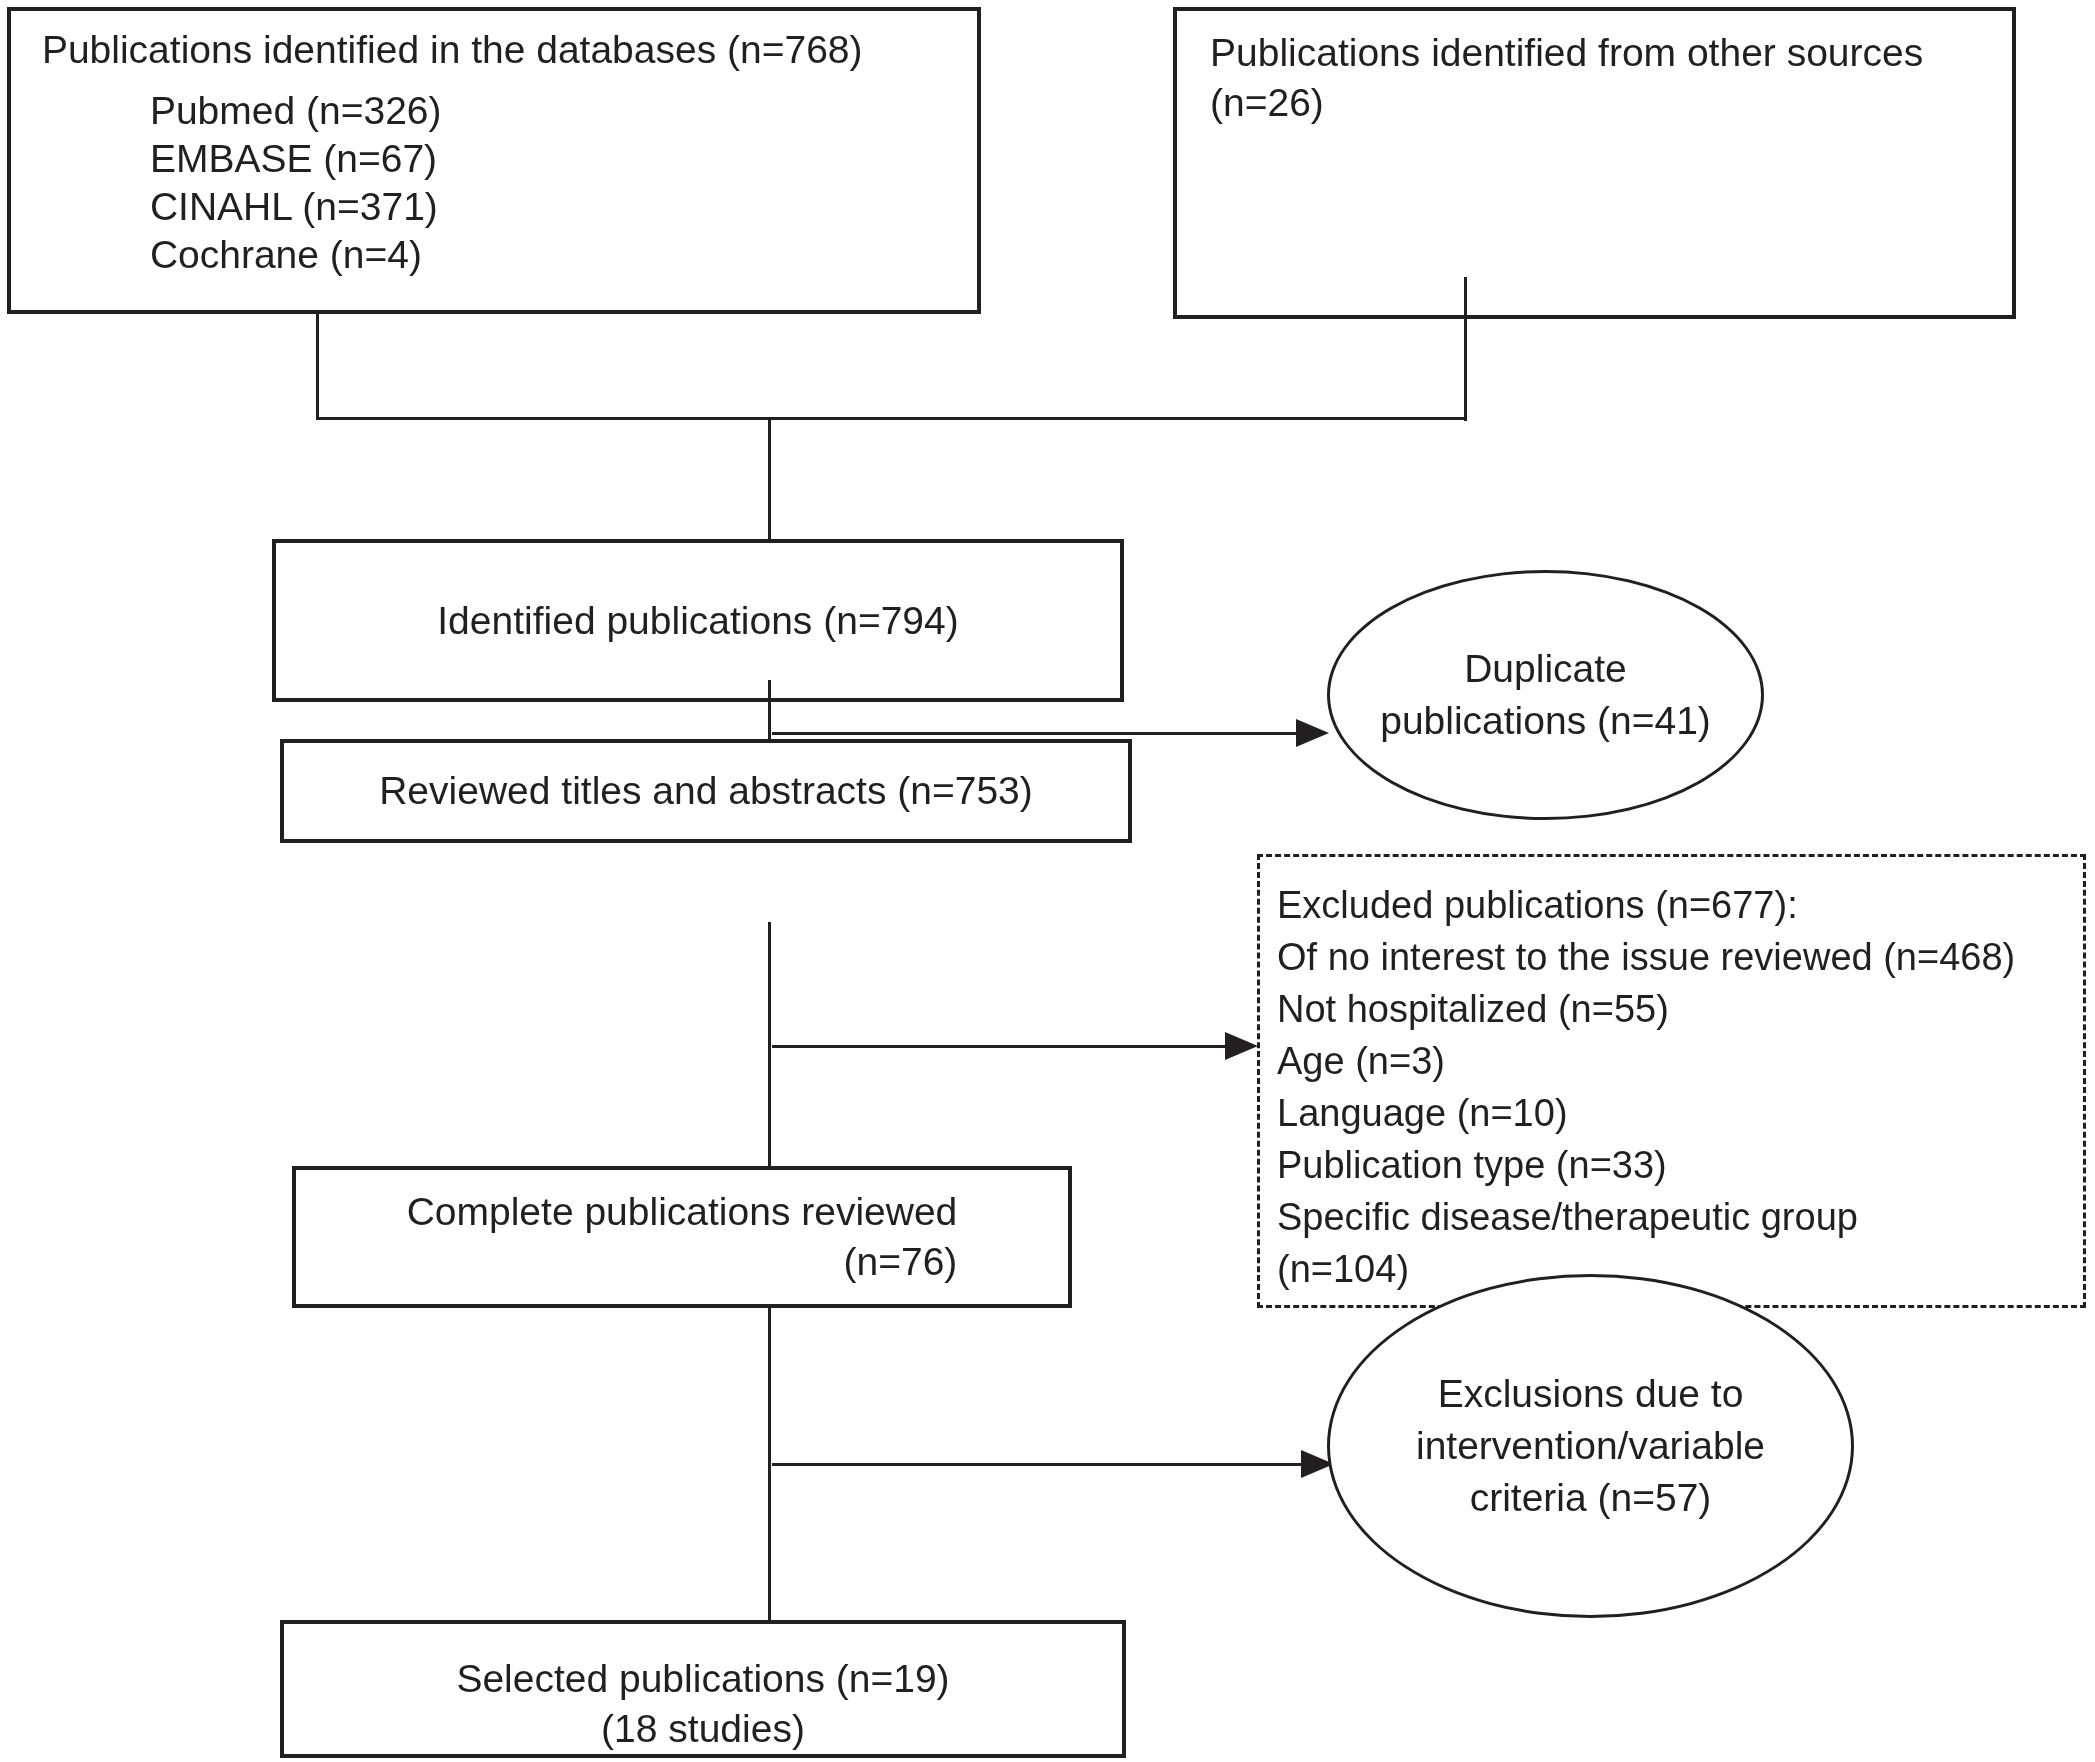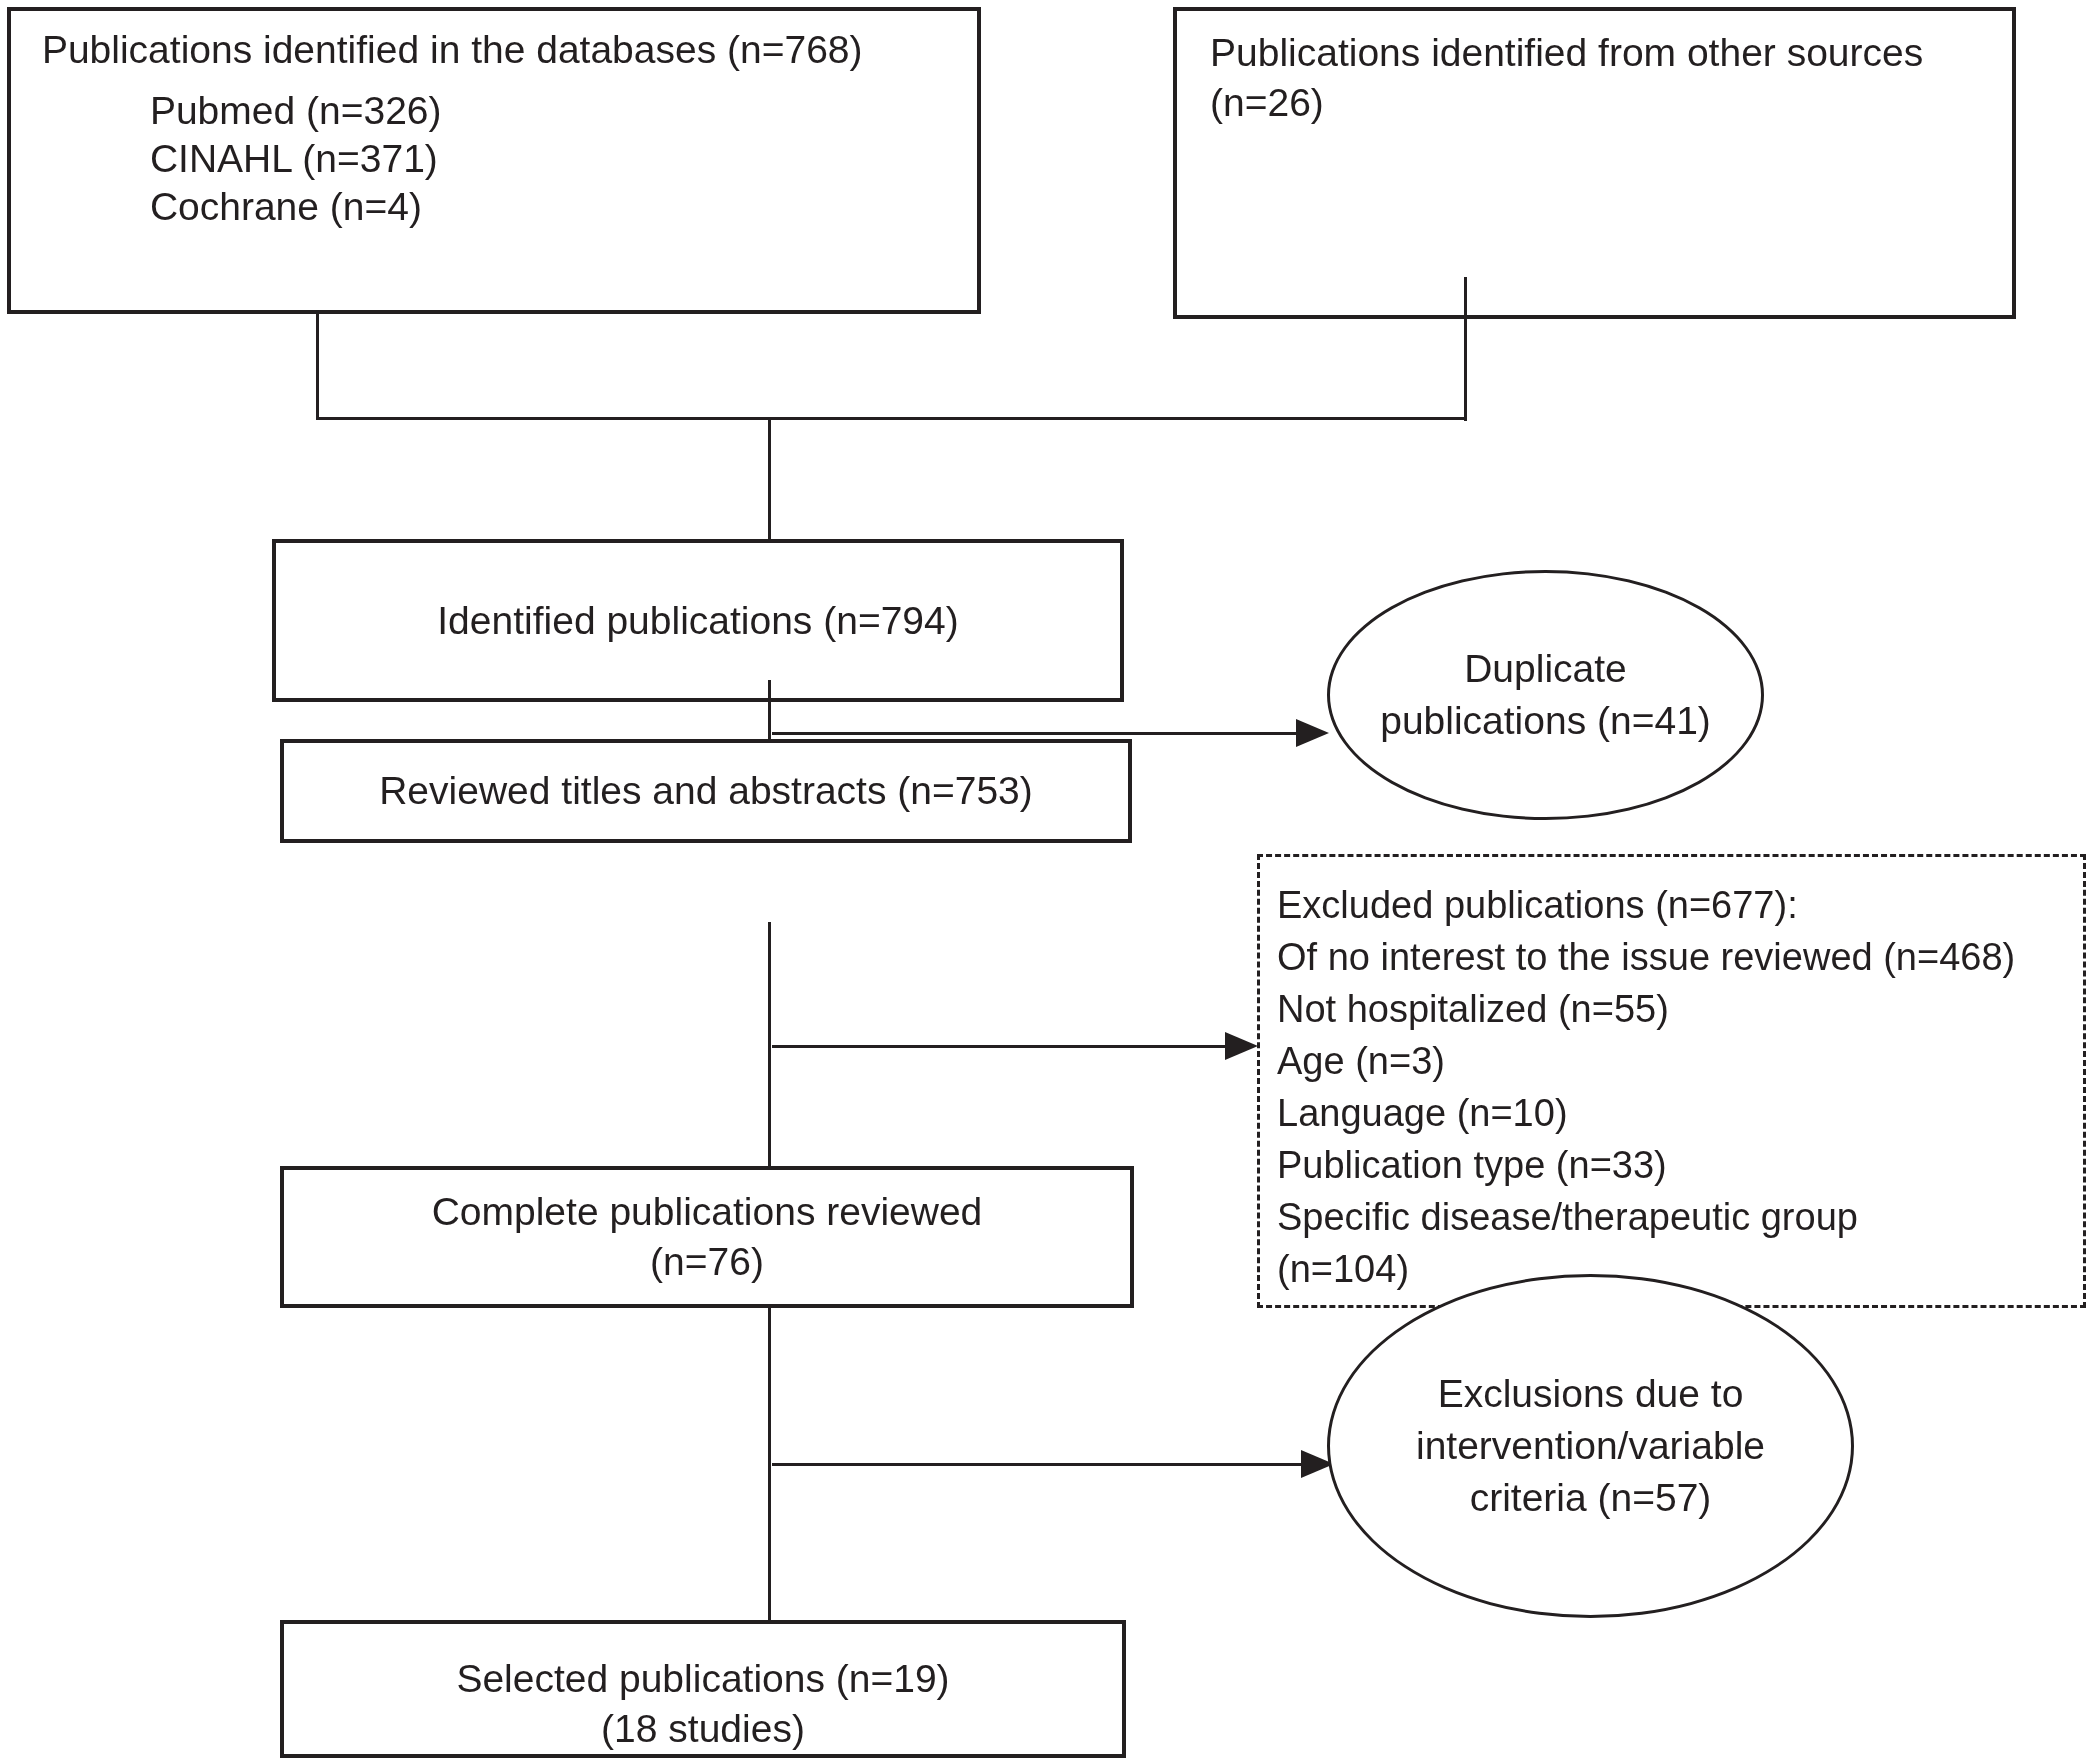"EMBASE (n=67)" div.li { html: none -> <div>EMBASE (n=67)</div> }
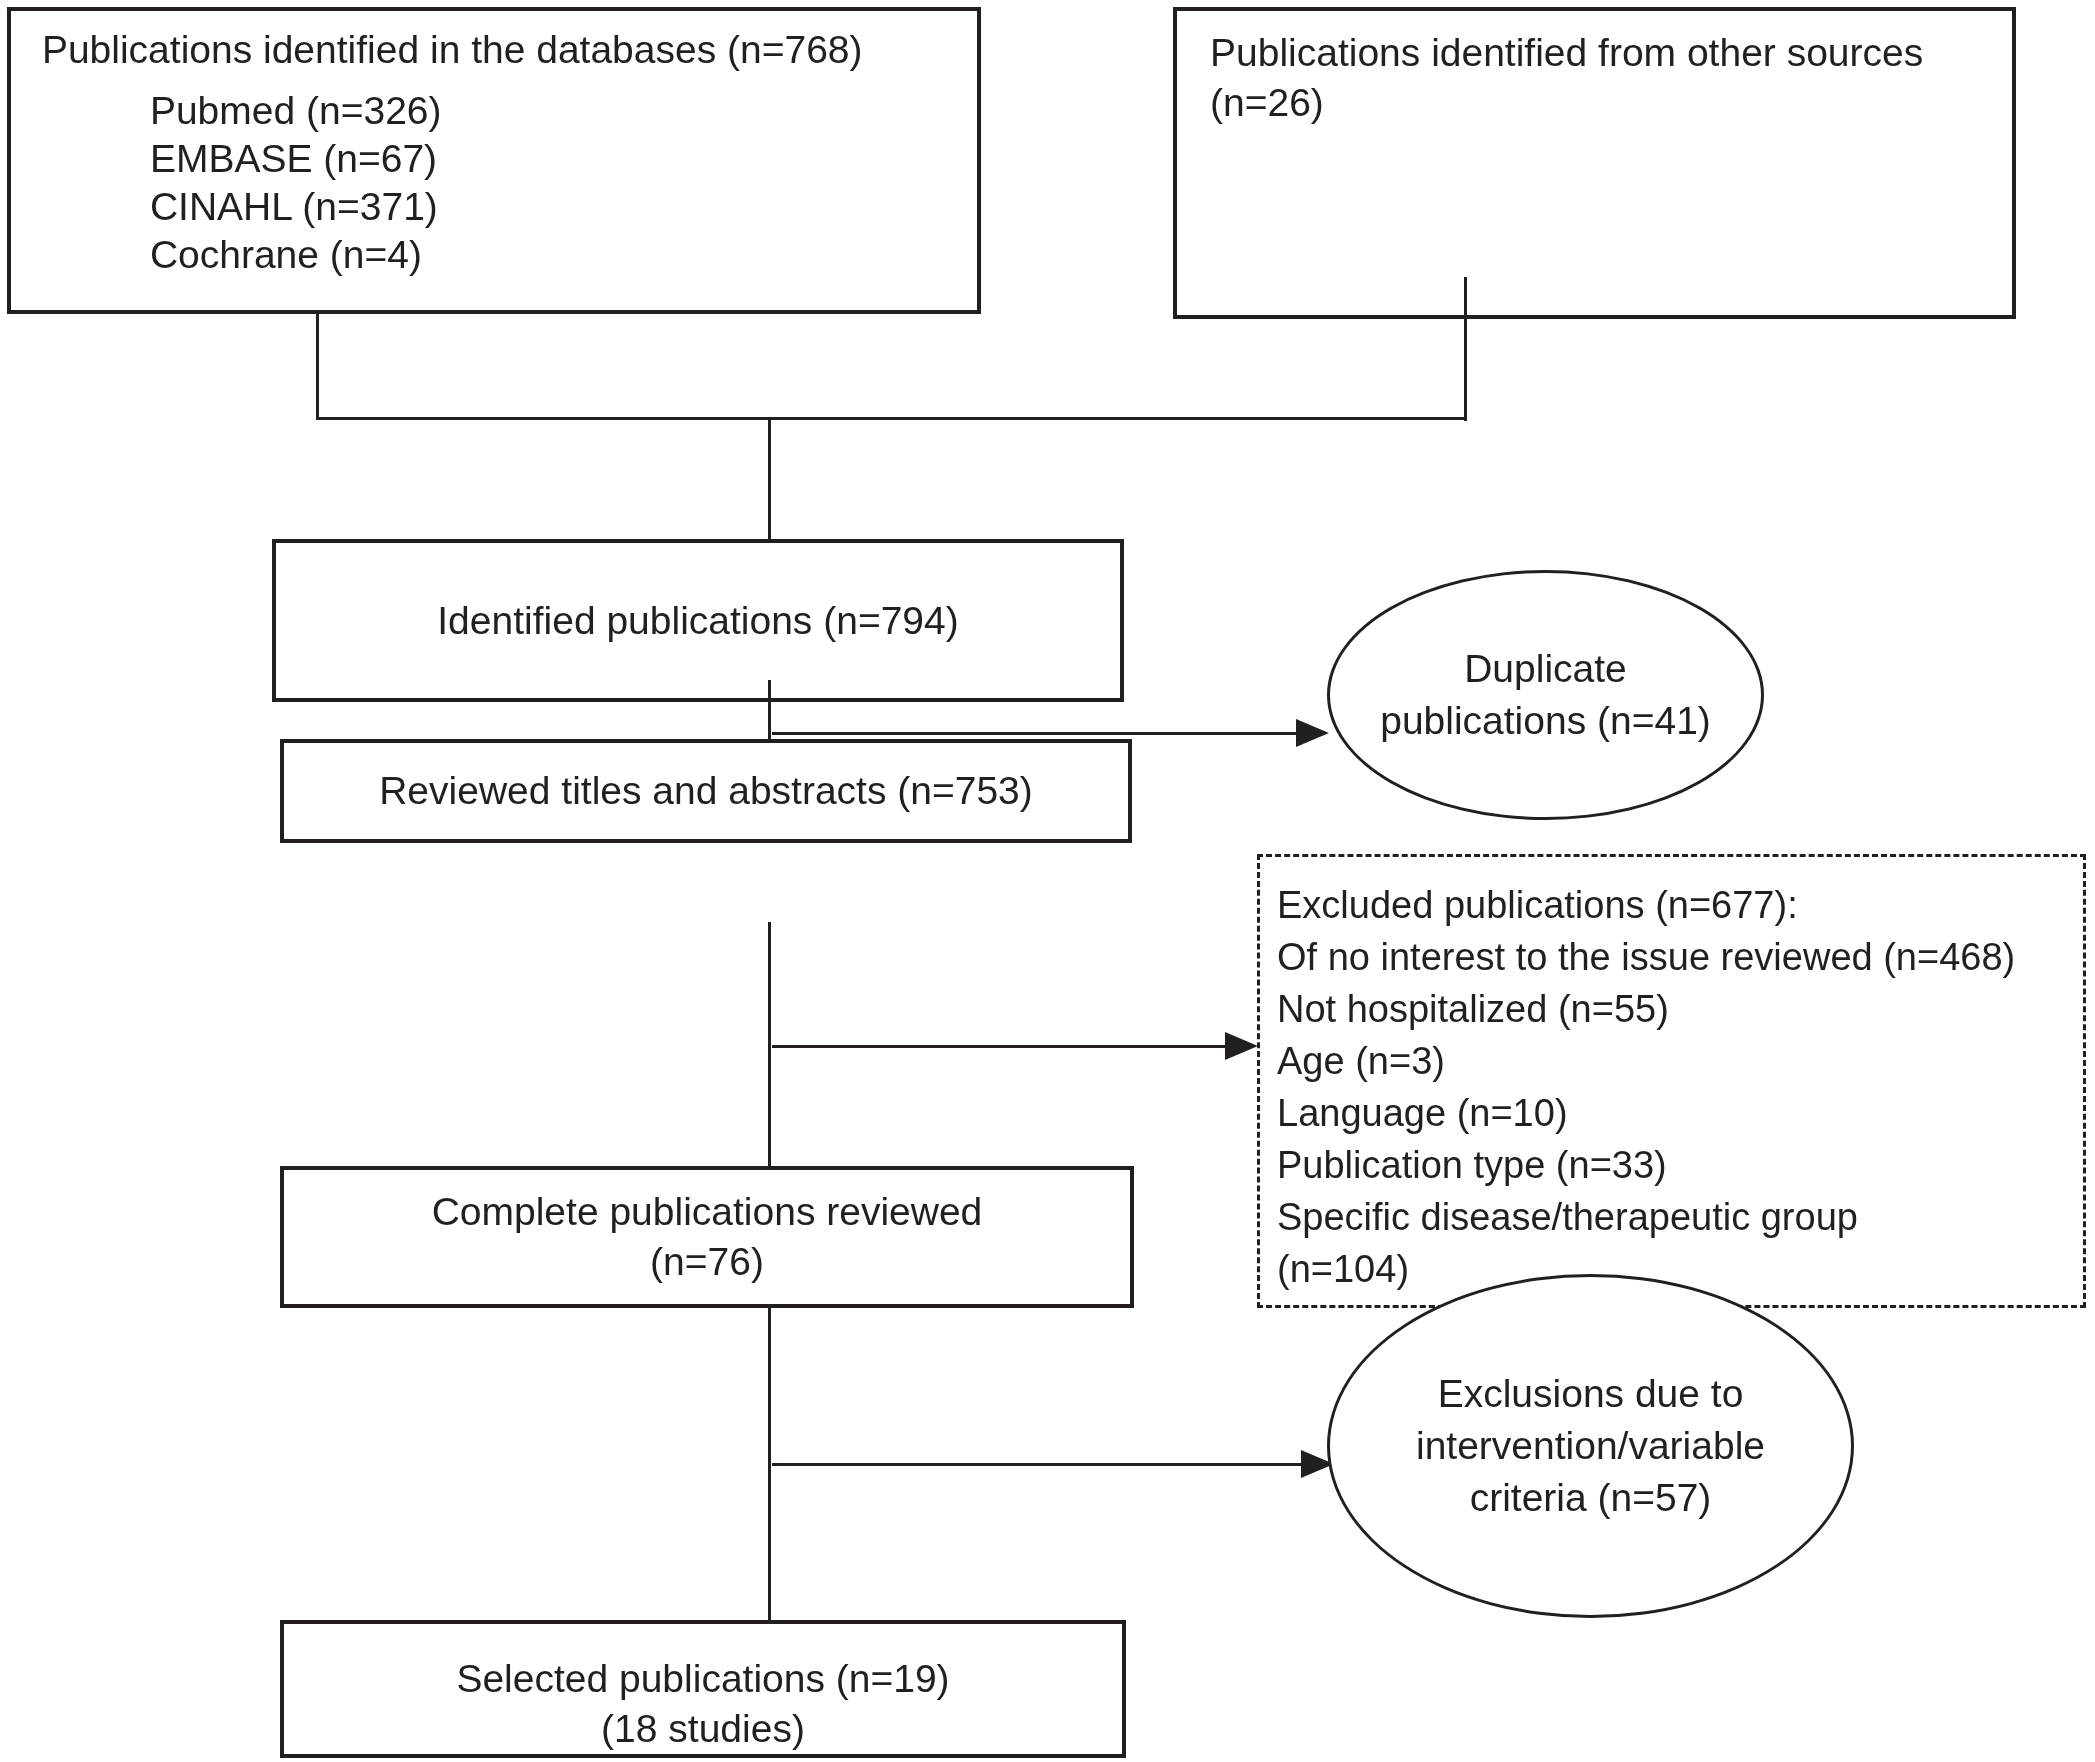"Complete publications reviewed" div.box { left: 280px -> 292px; text-align: none -> right; width: 854px -> 780px }
